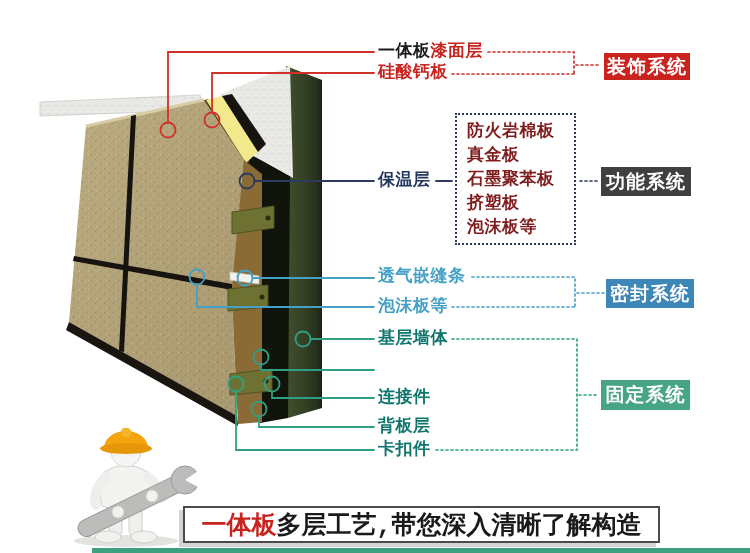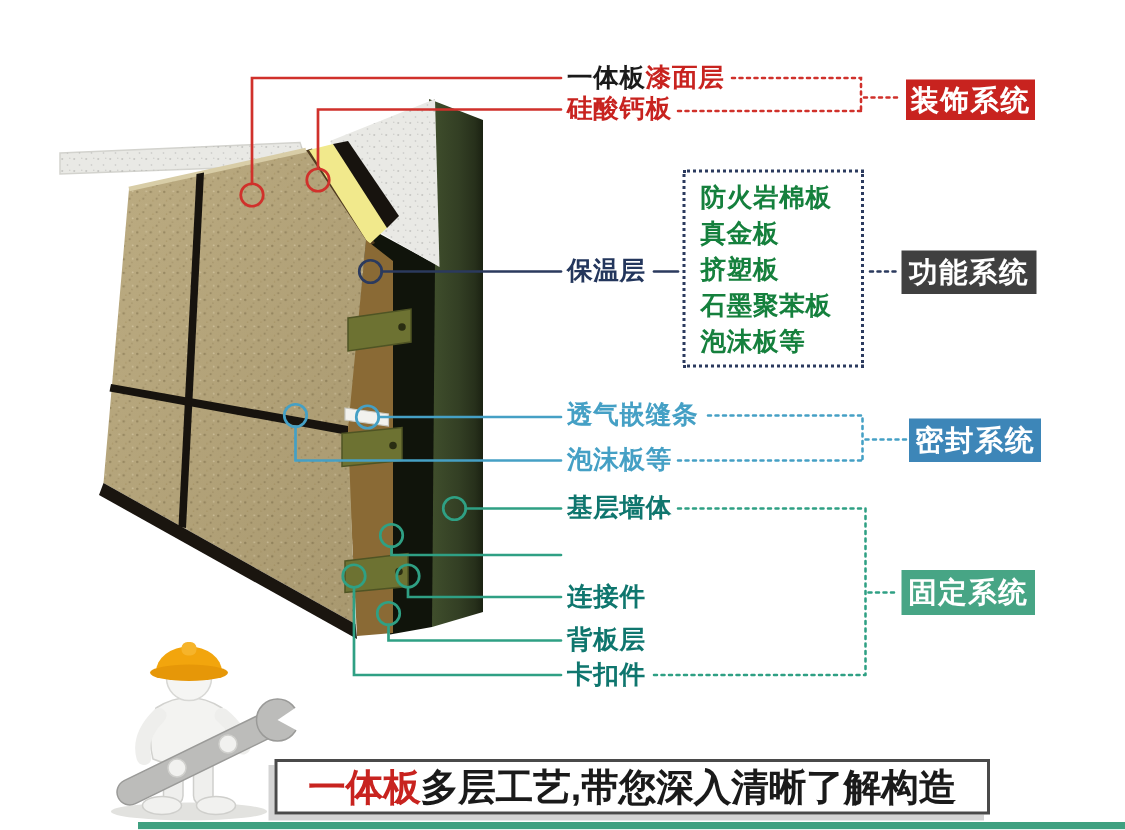"一体板漆面层" .stage { font-family: Liberation Sans, sans-serif -> Liberation Mono, monospace }
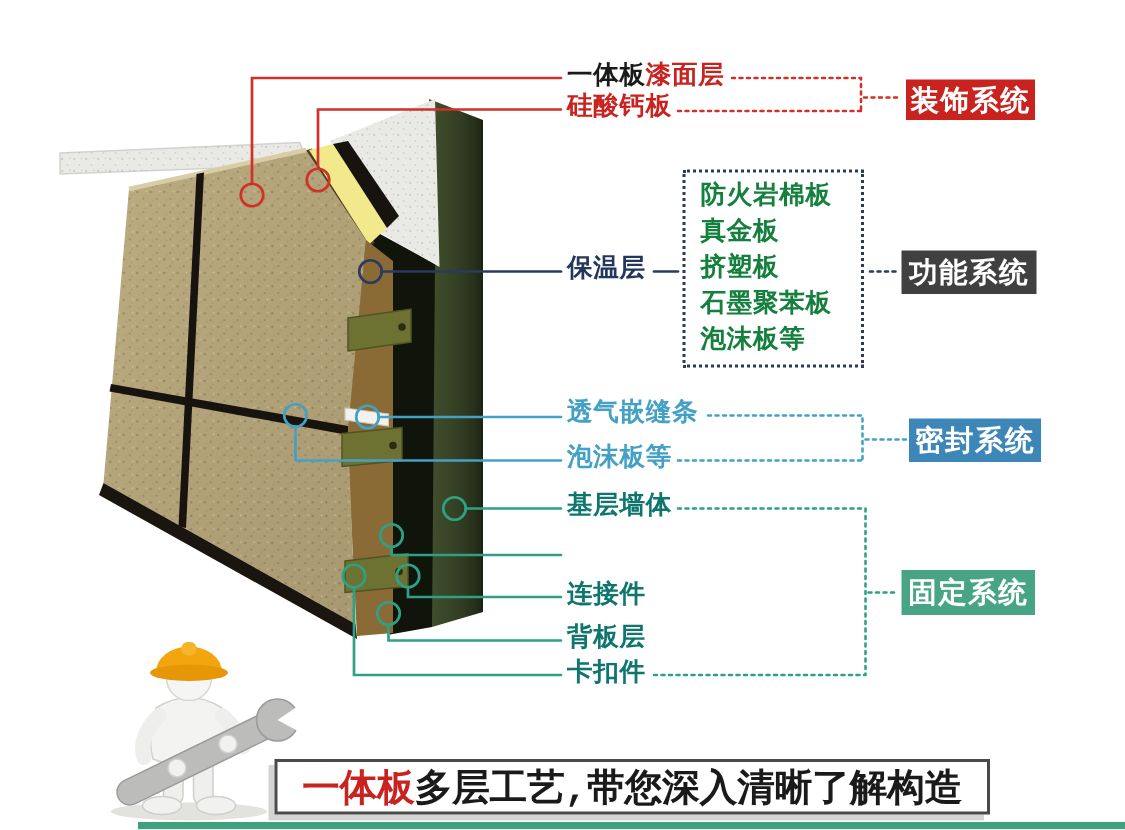"防火岩棉板" .optbox div { color: #15803d -> #7f1d1d }
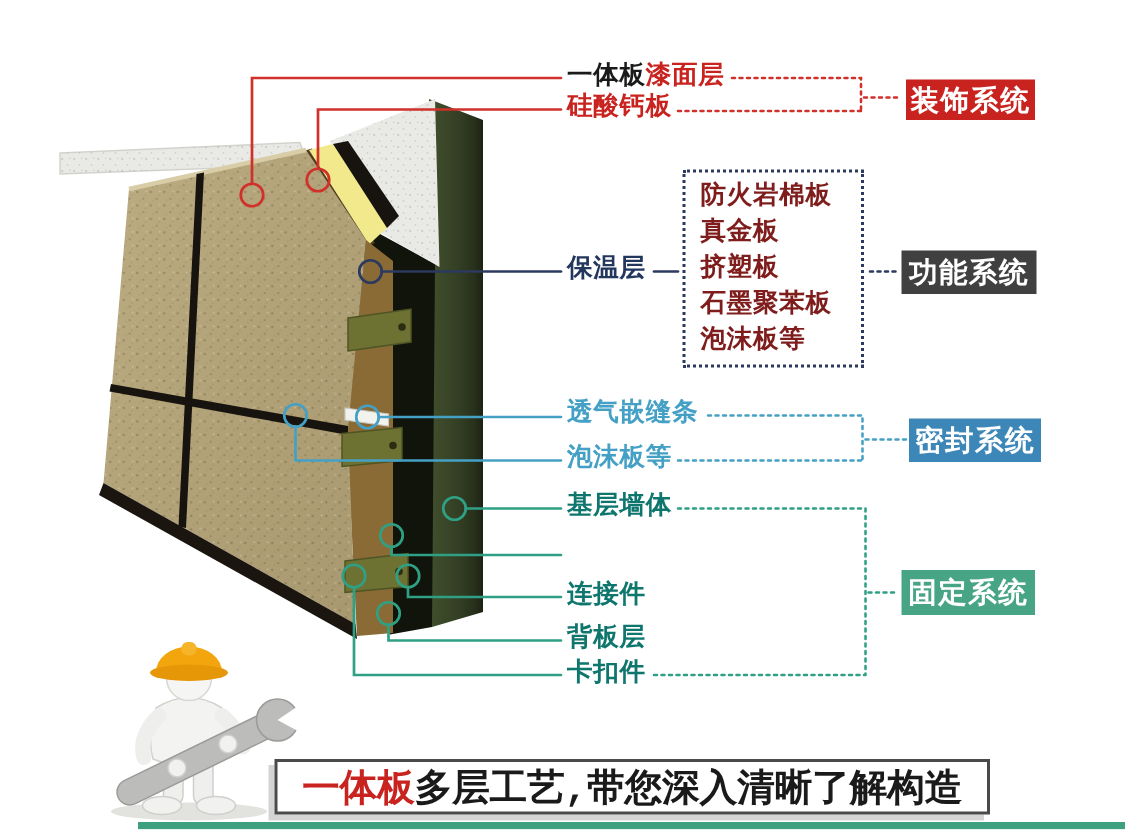"挤塑板" div { order: before "石墨聚苯板" -> after "石墨聚苯板" }
